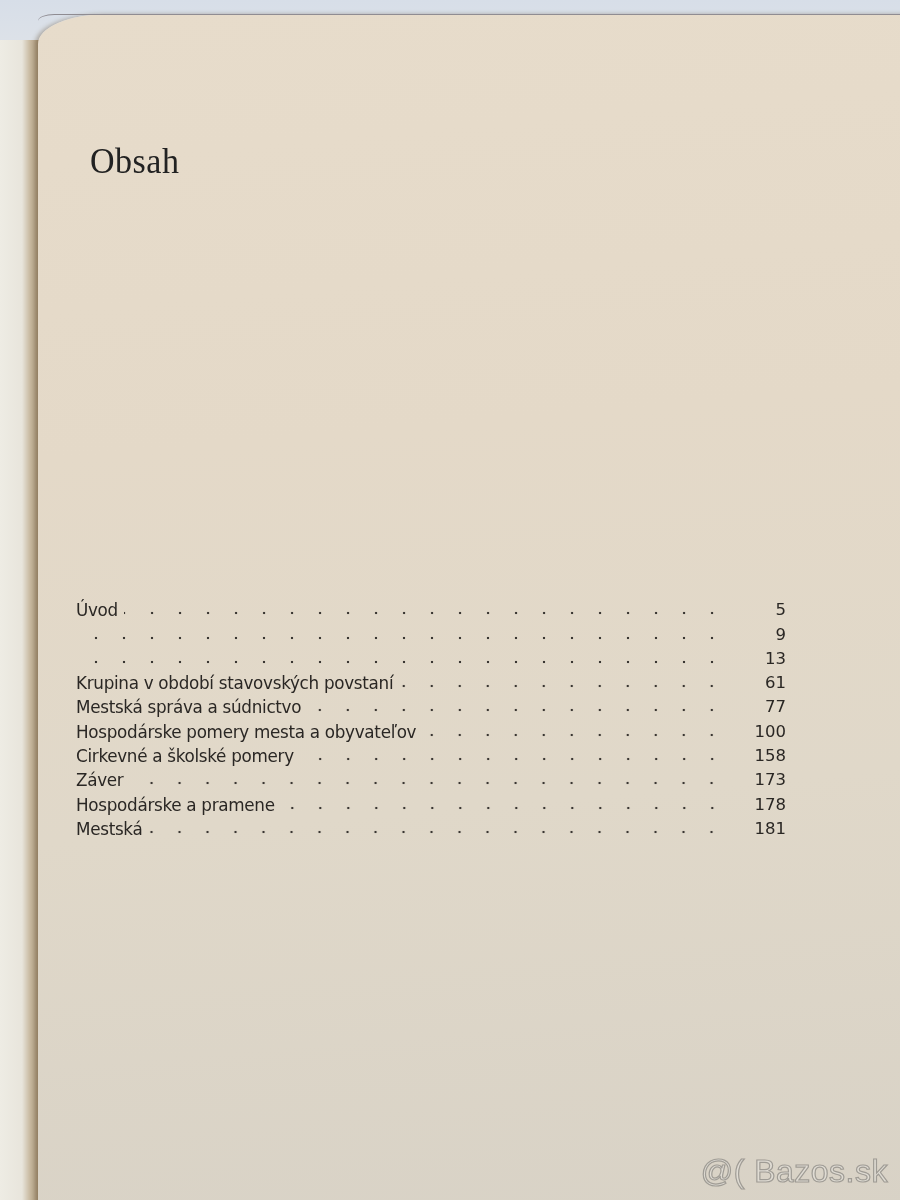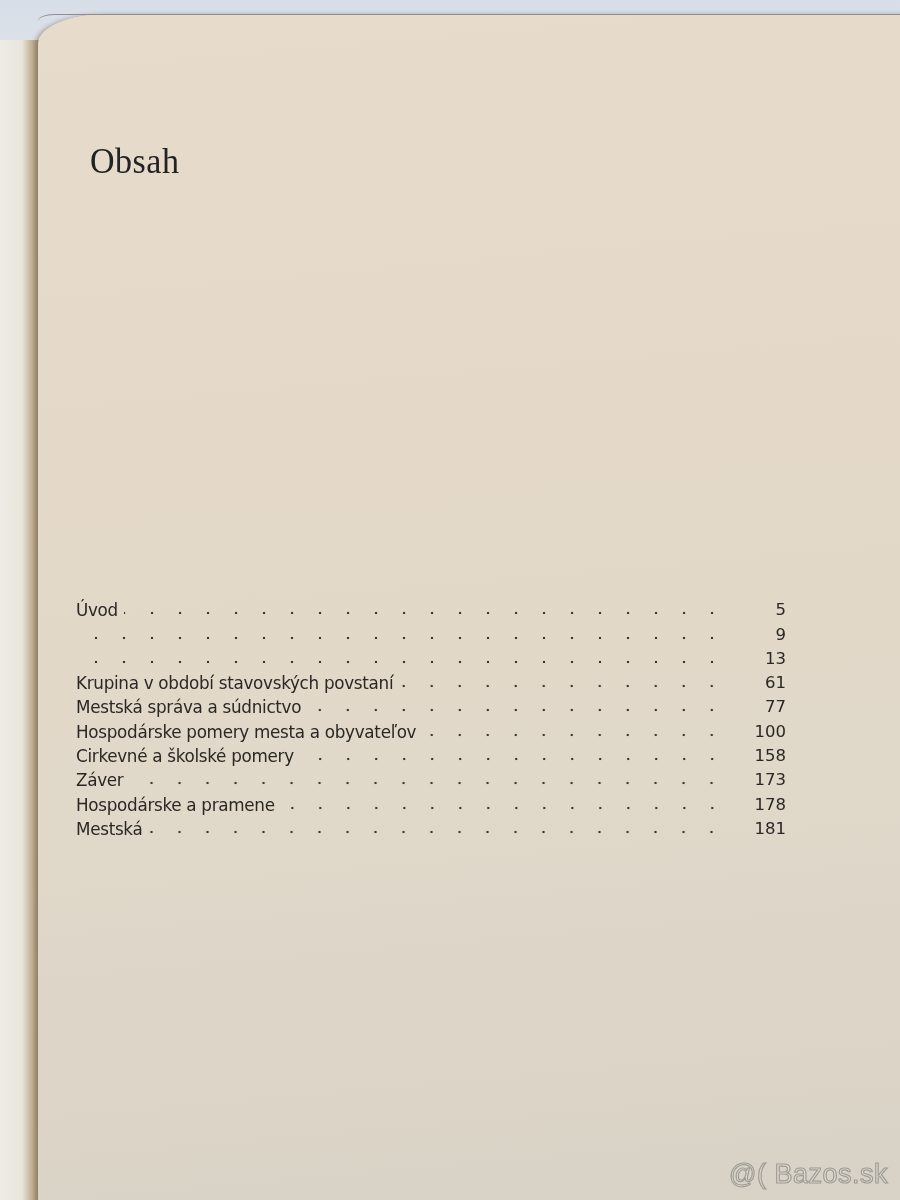"@( Bazos.sk" .watermark { font-size: 27px -> 32px }
